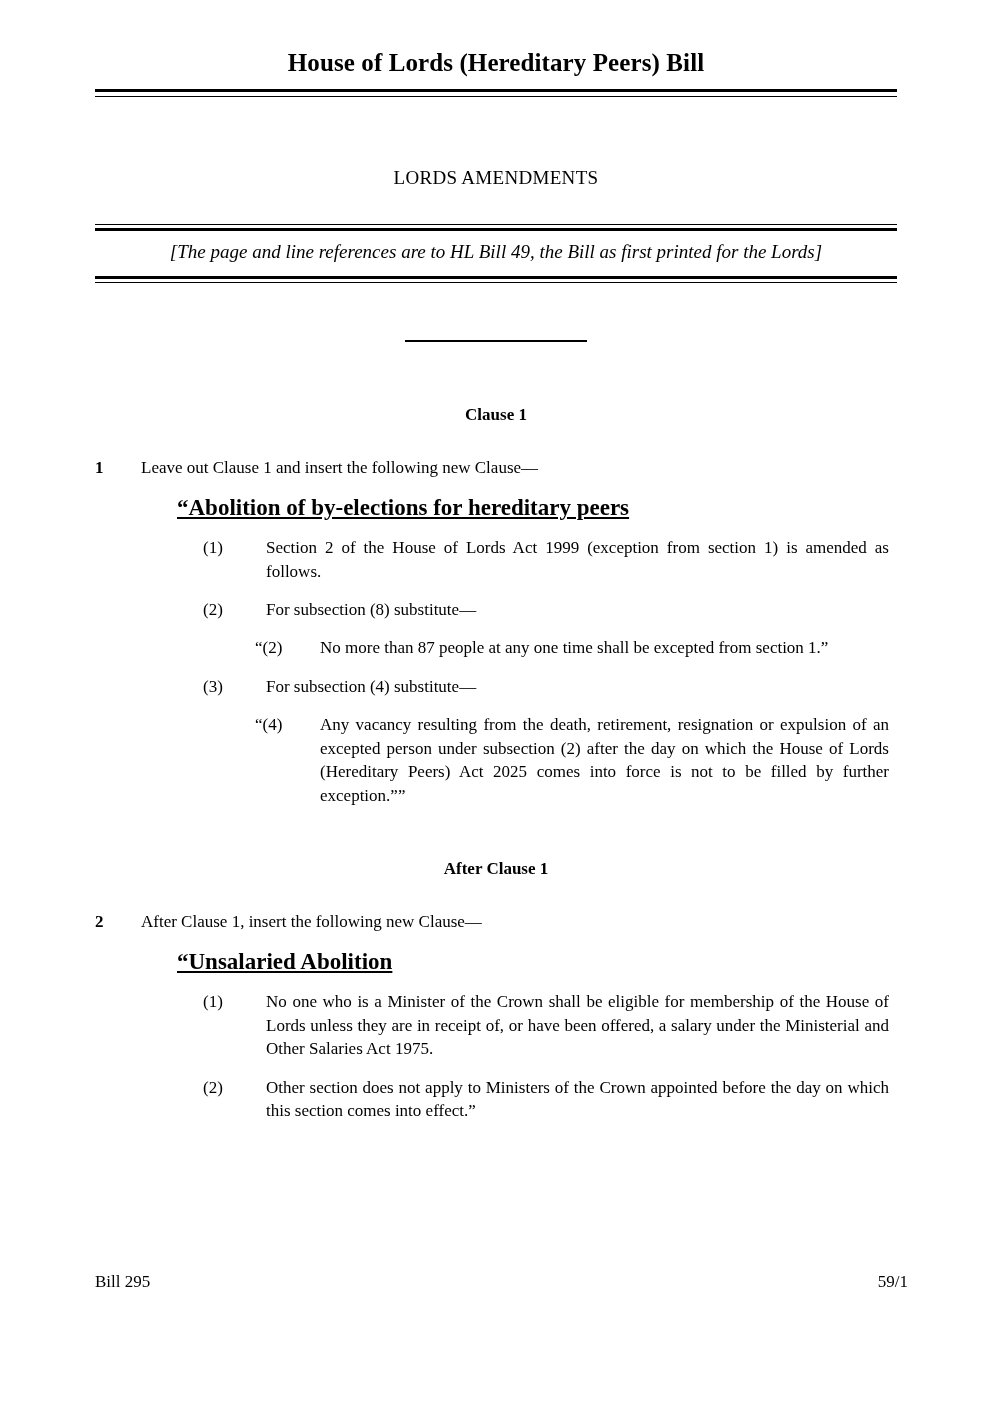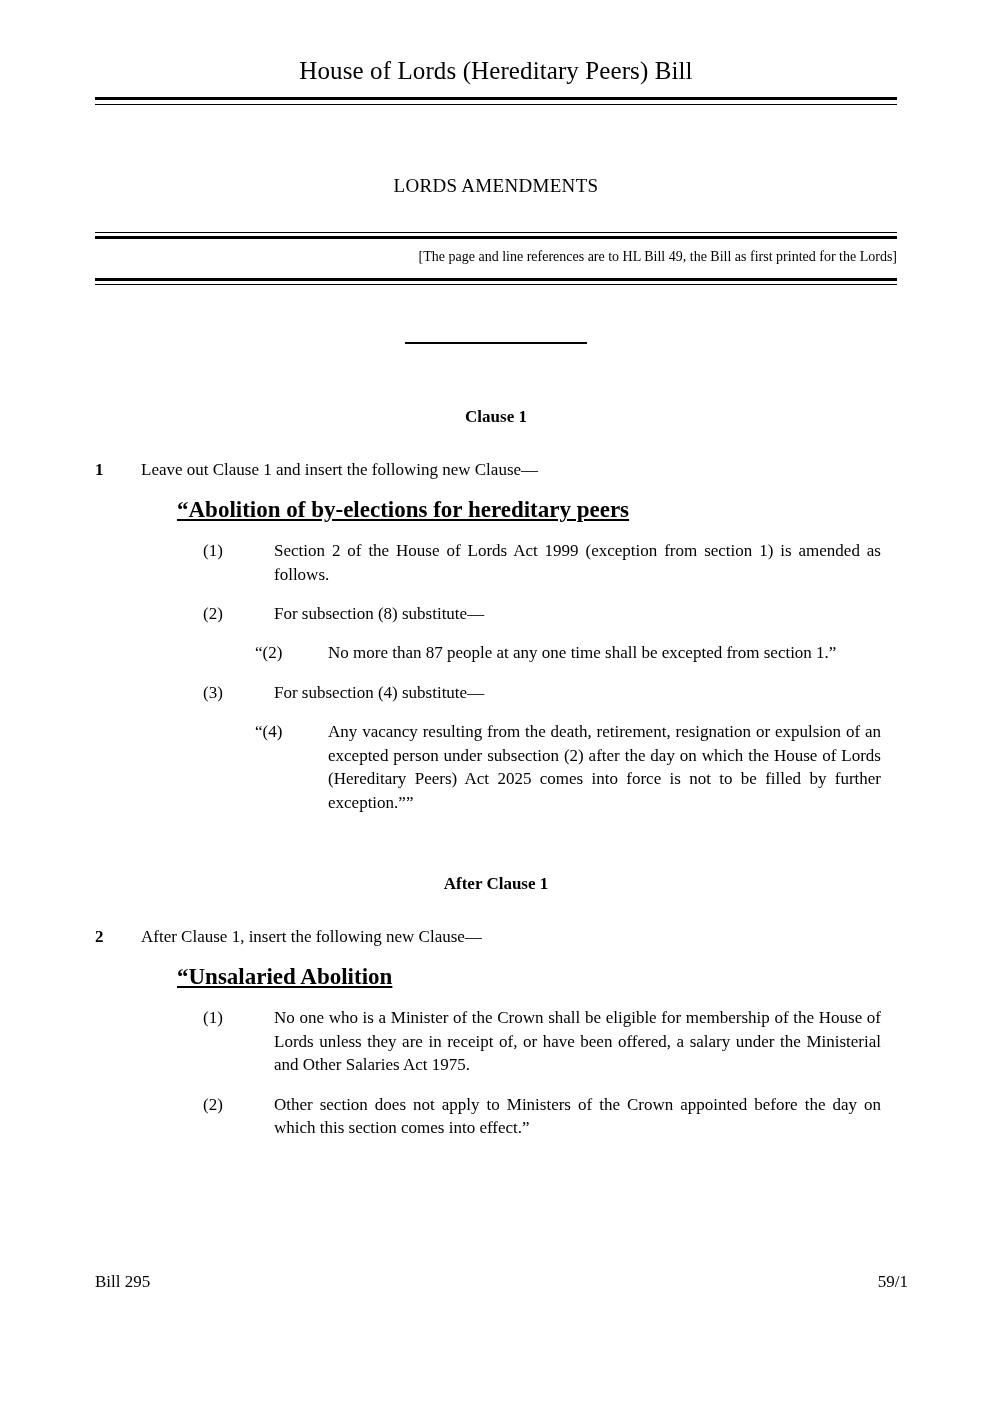"House of Lords (Hereditary Peers)" .doc-title { font-weight: normal -> bold; margin: 12px -> 4px }
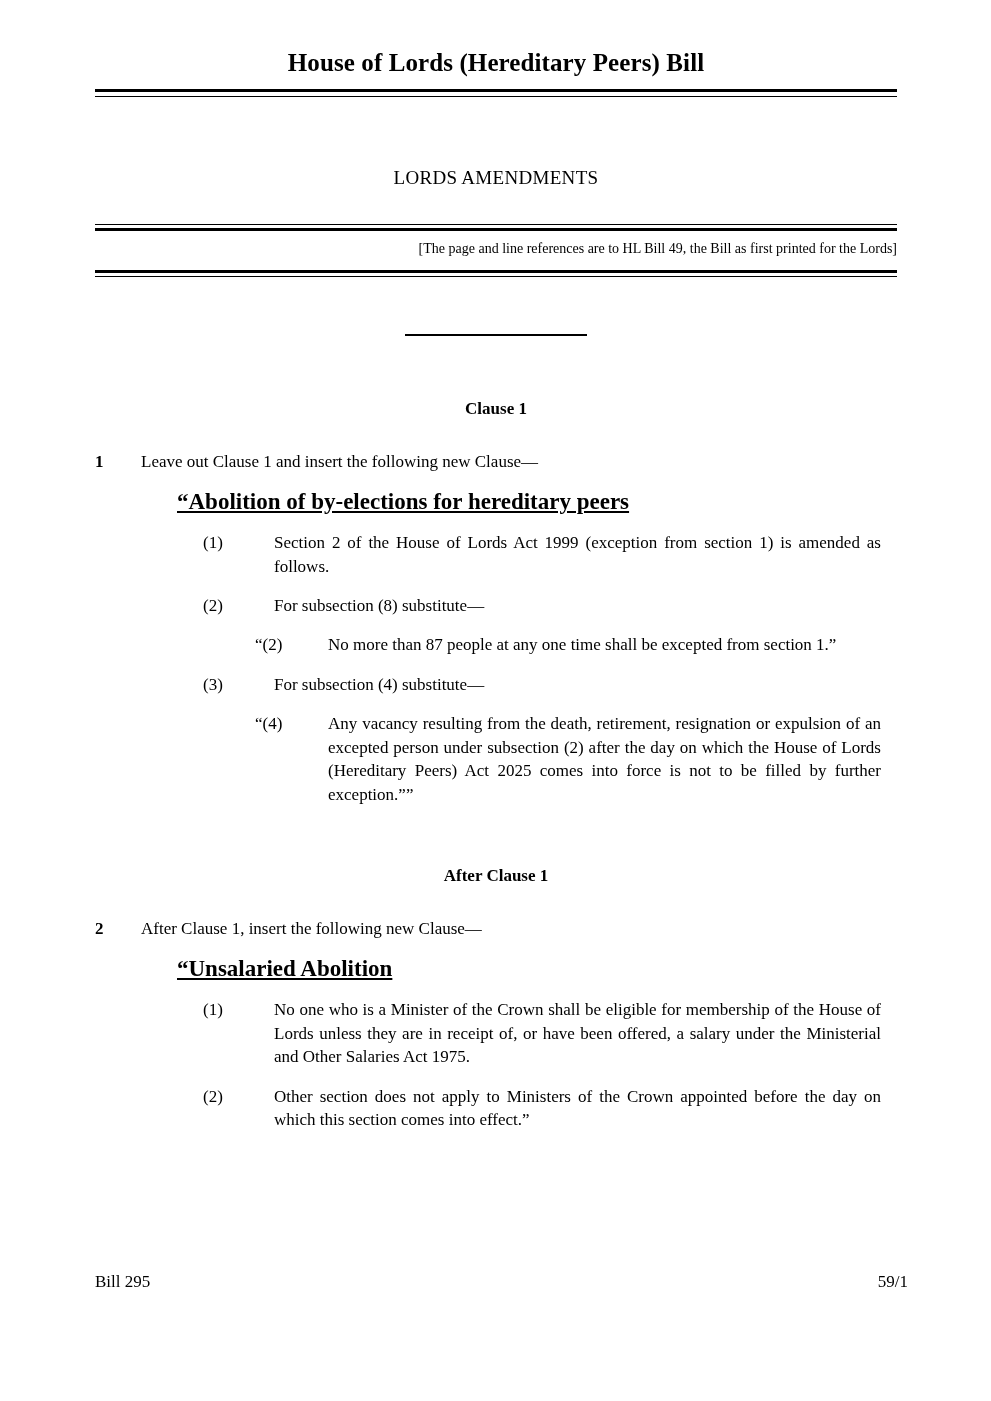"[The page and line references" .note-text { font-size: 14px -> 19px; font-style: none -> italic; text-align: right -> center }
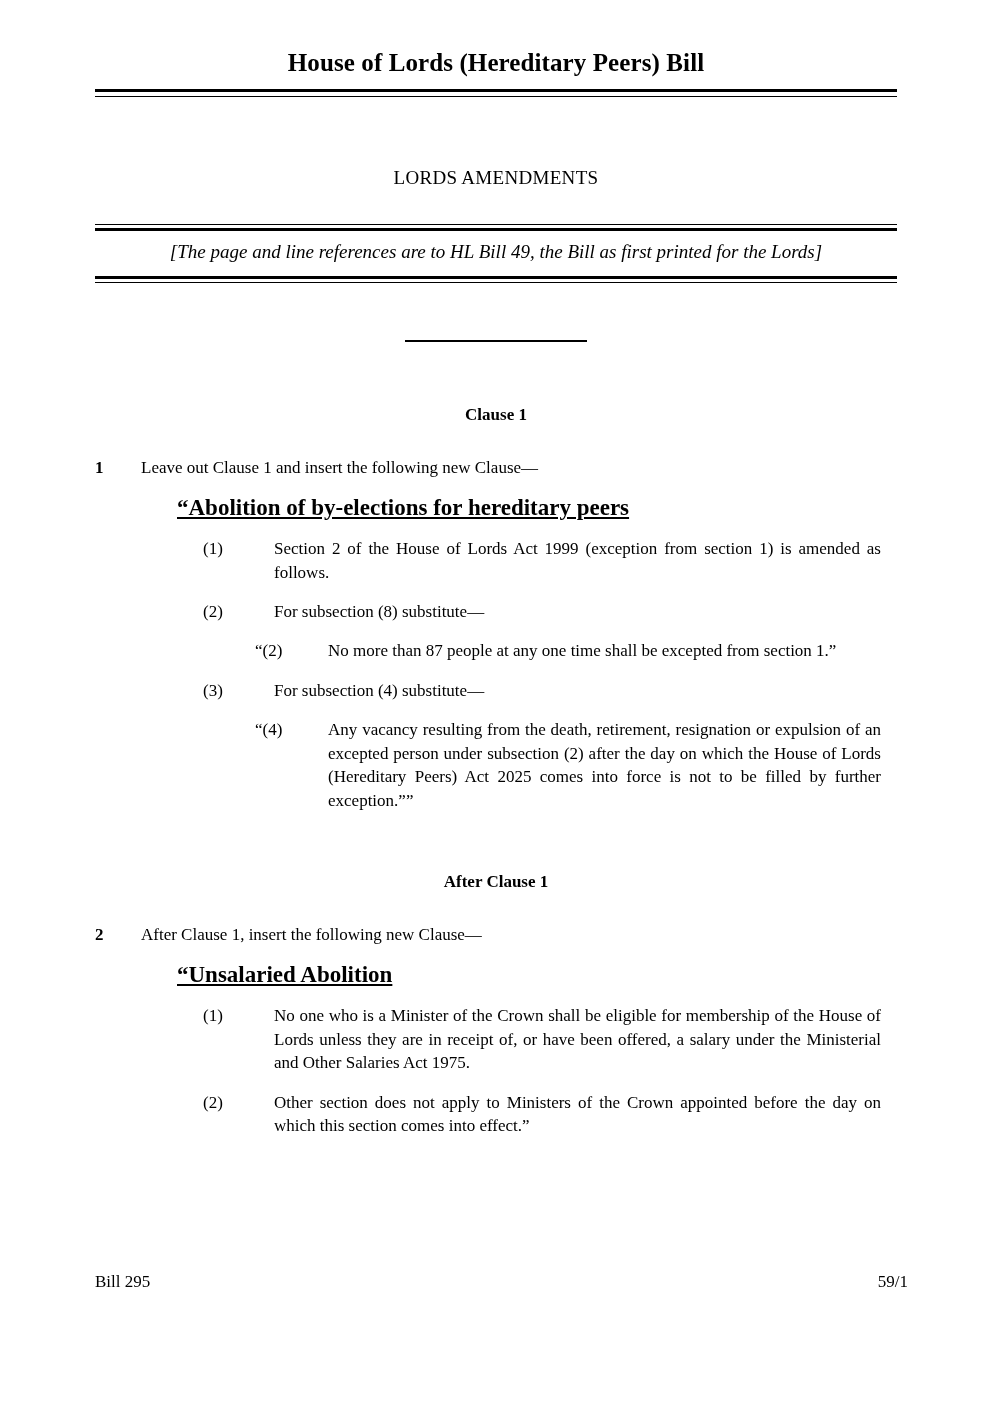"Section 2 of the House" .sub p { margin: 16px -> 8px }
